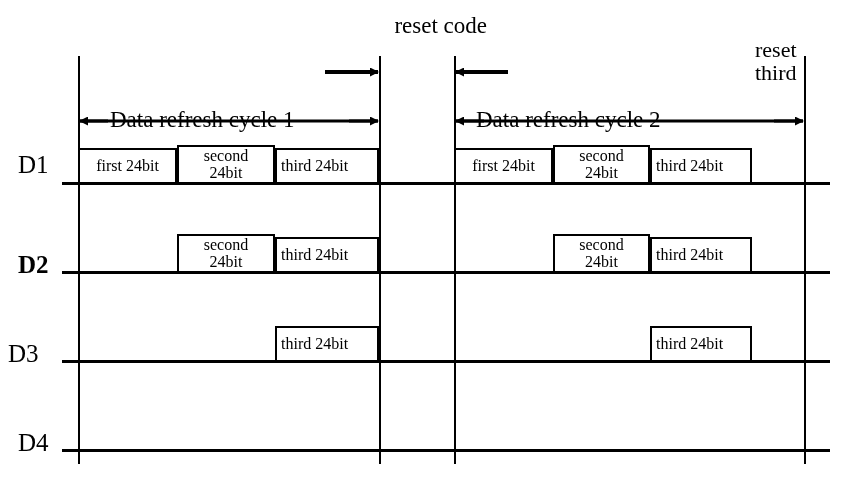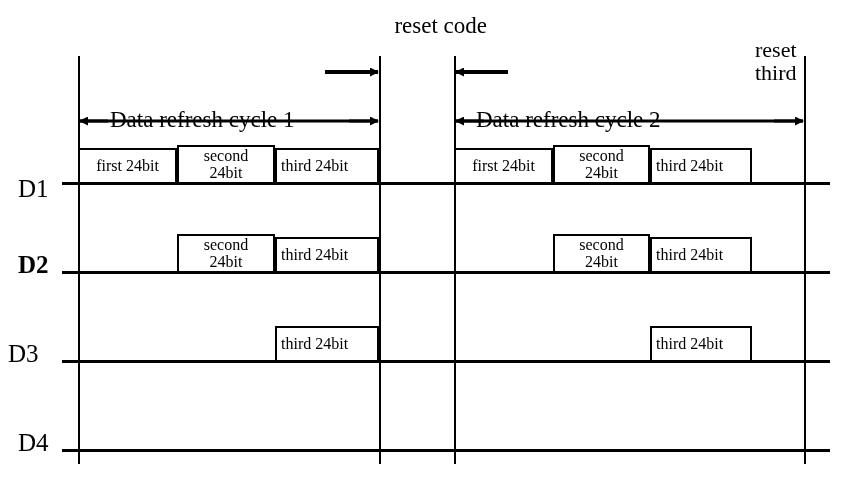"D1" div.label { top: 176px -> 152px }
